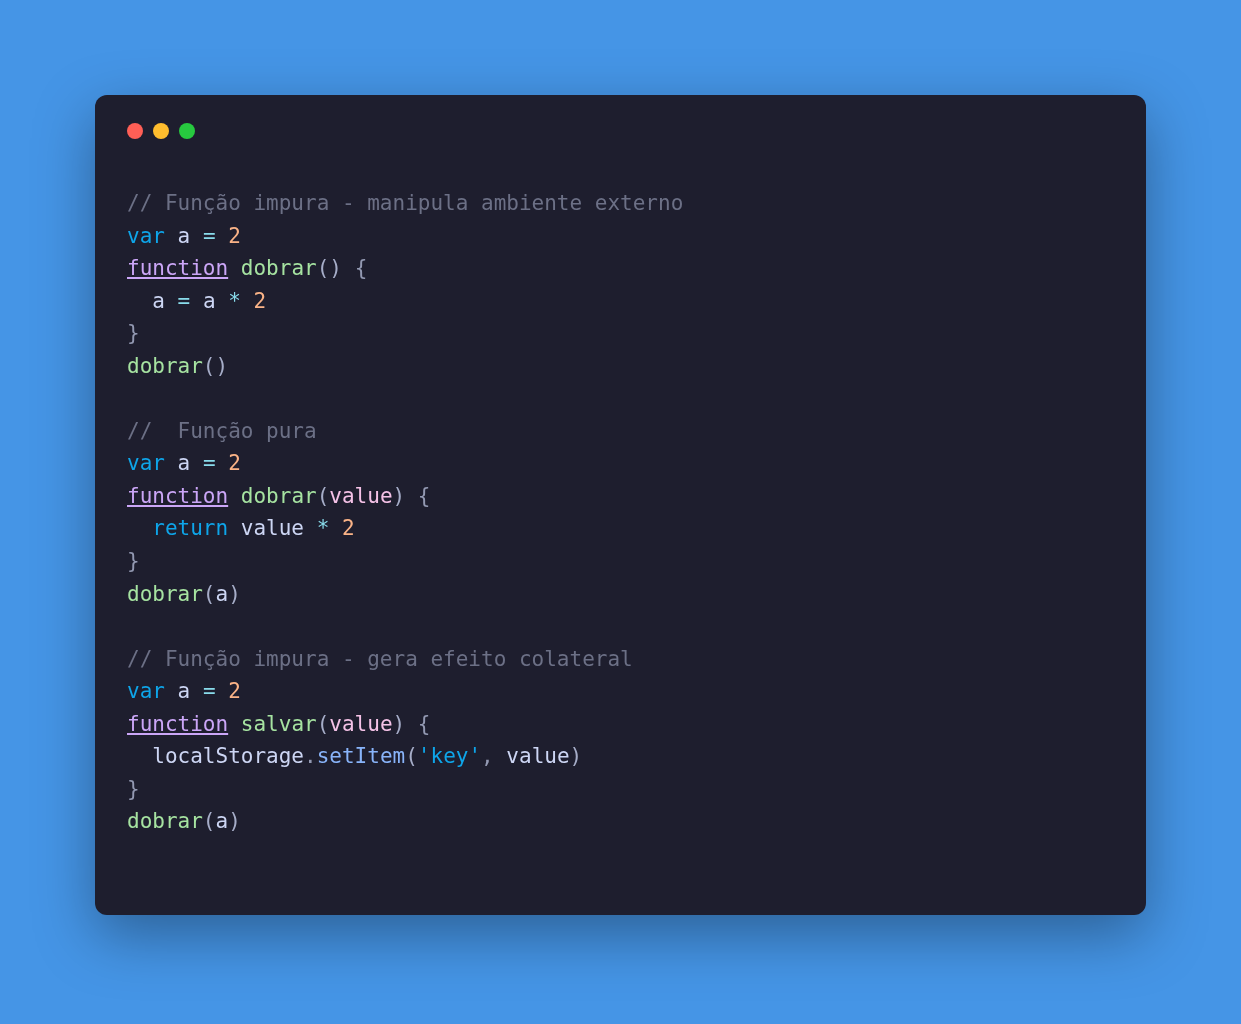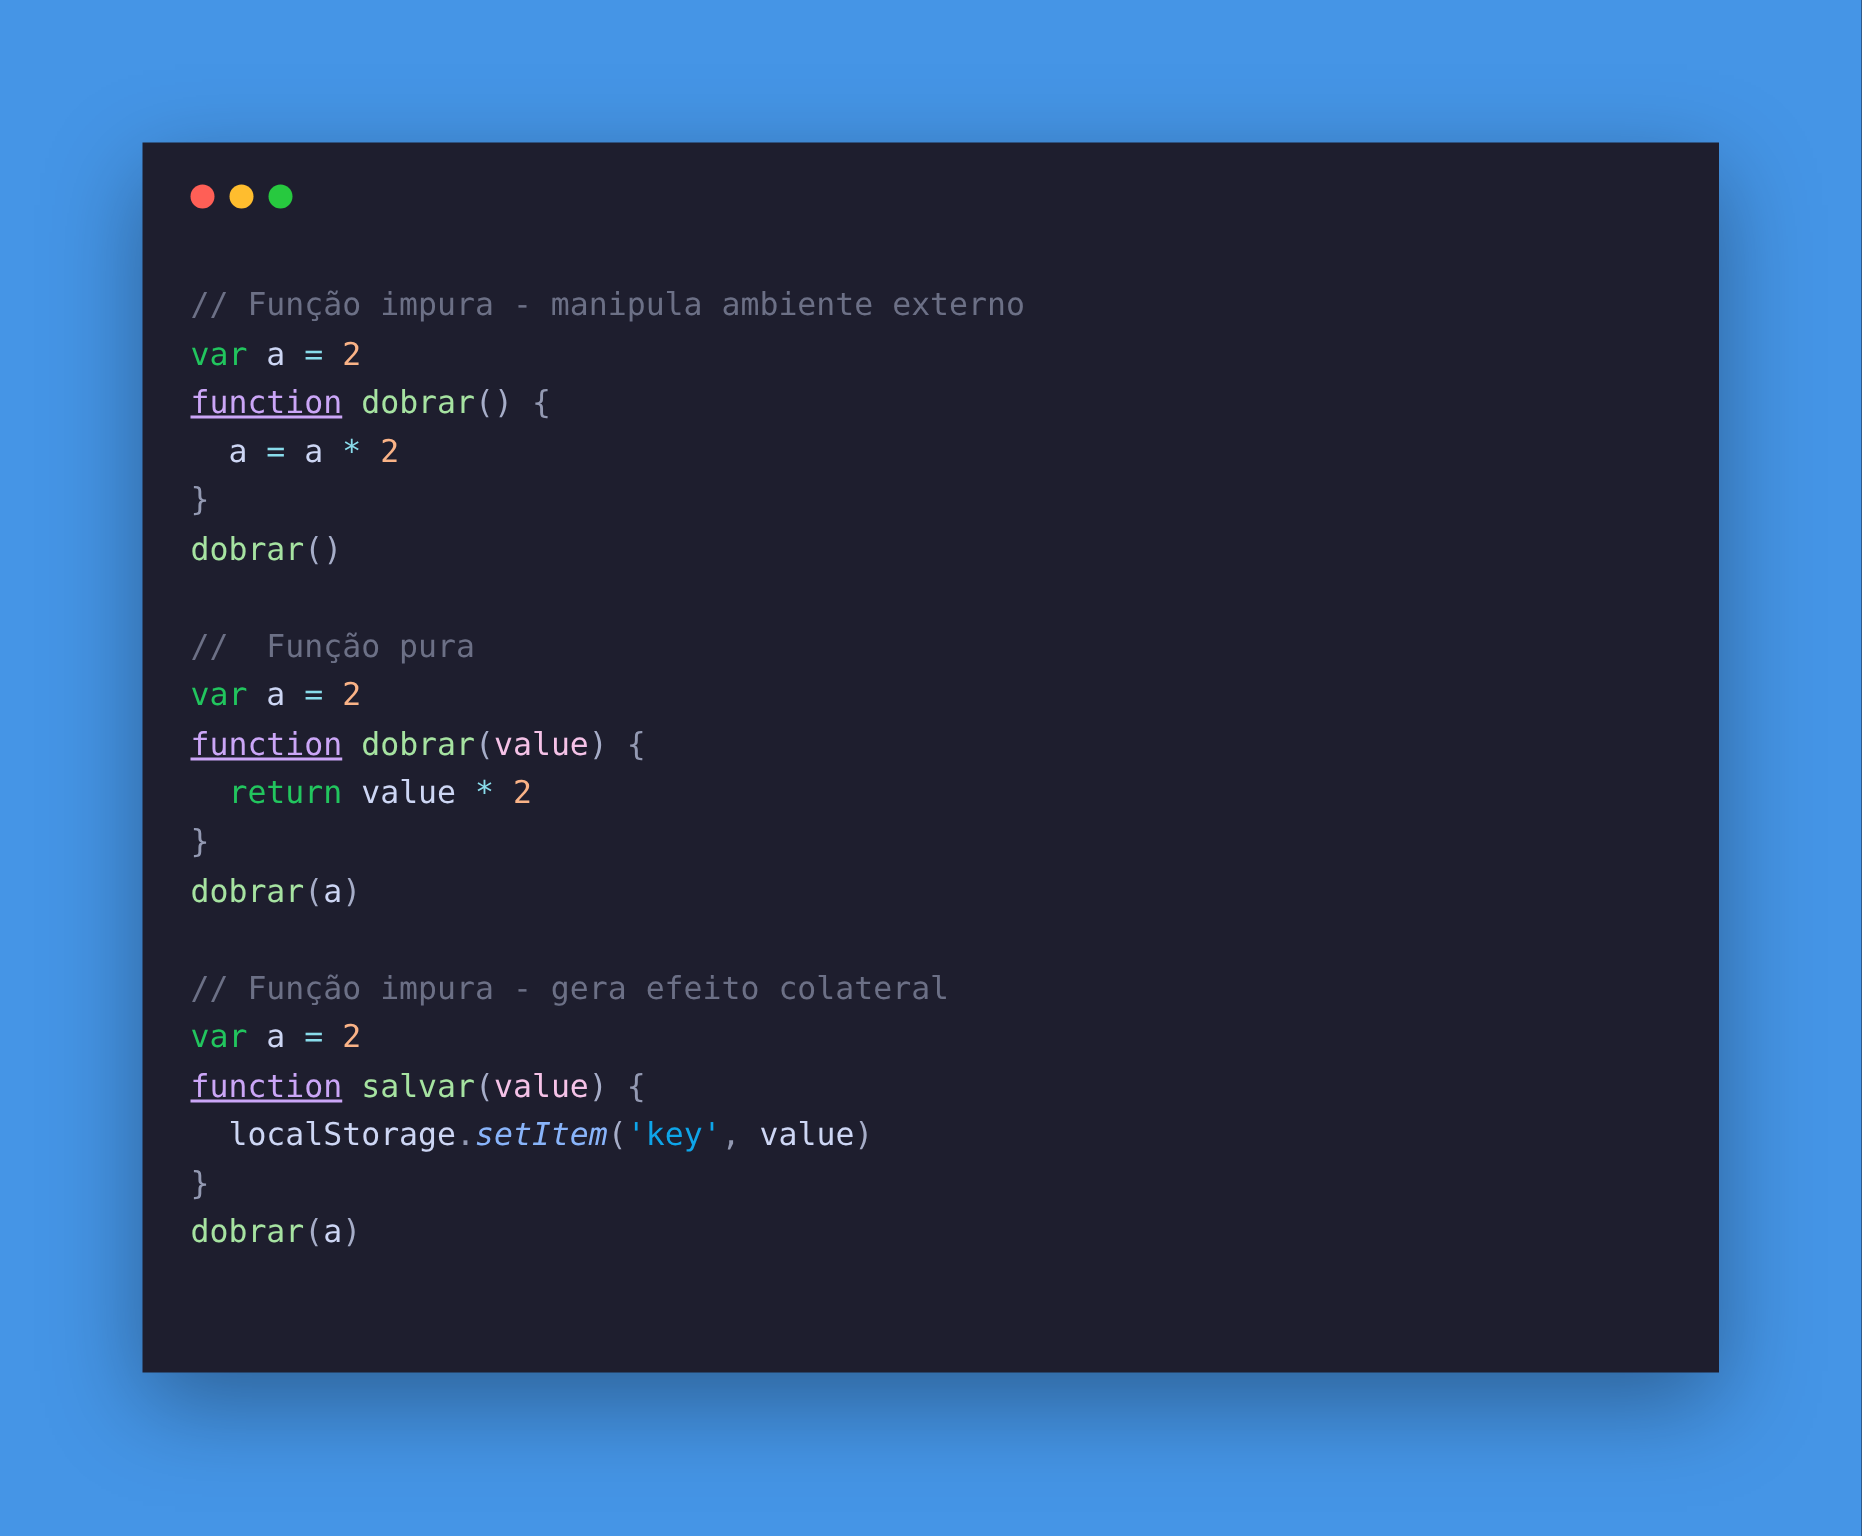"// Função impura - manipula" .window { border-radius: 0 -> 12px }
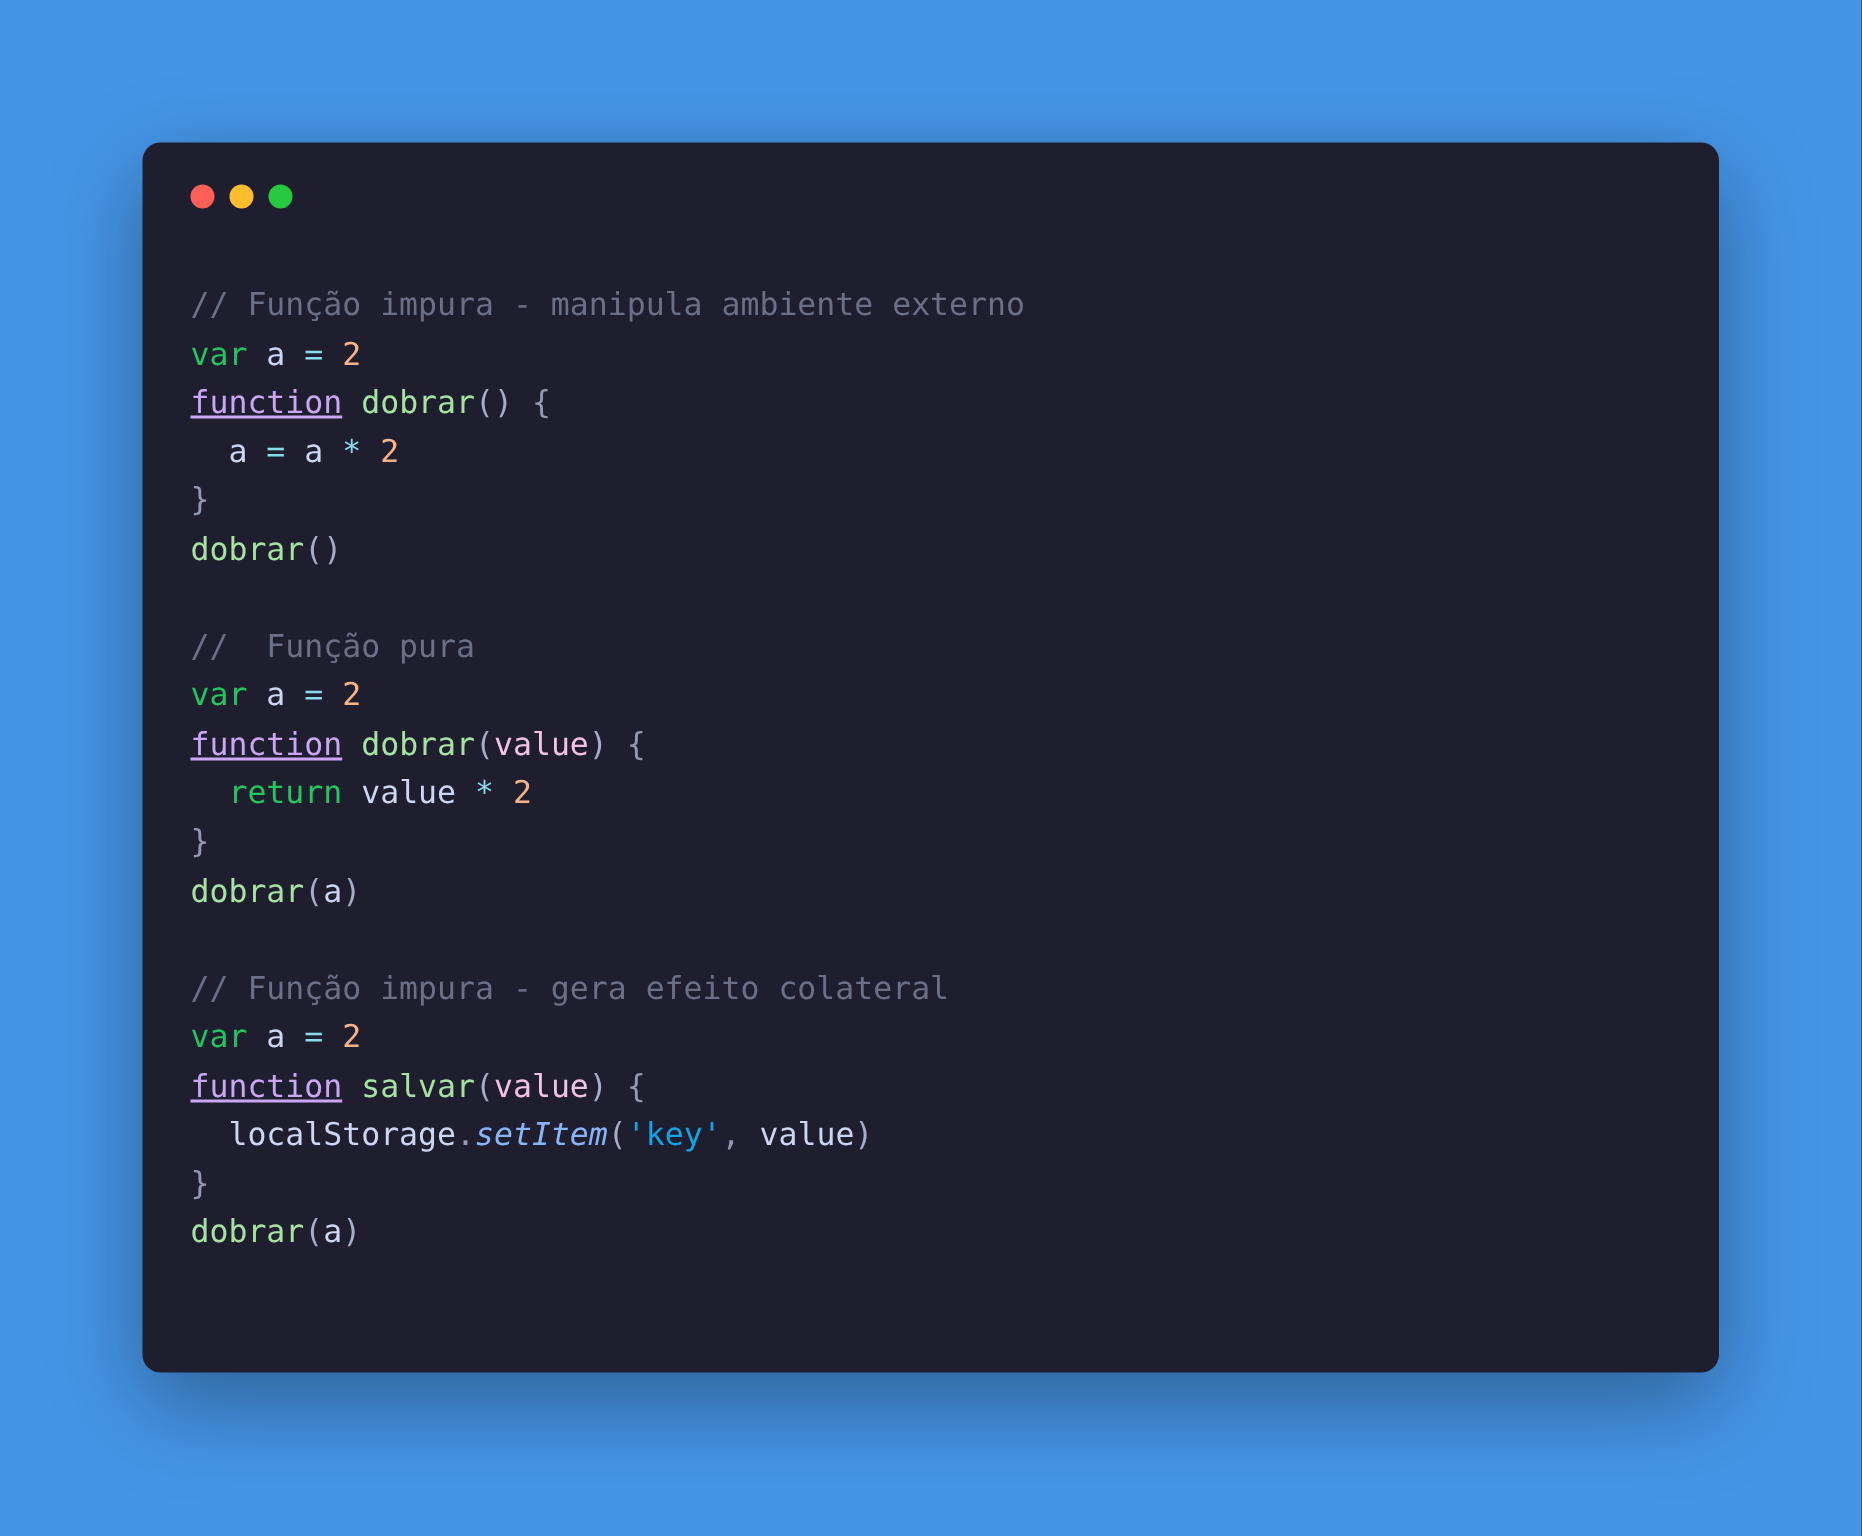"var" .tok-var { color: #22c55e -> #0ea5e9 }
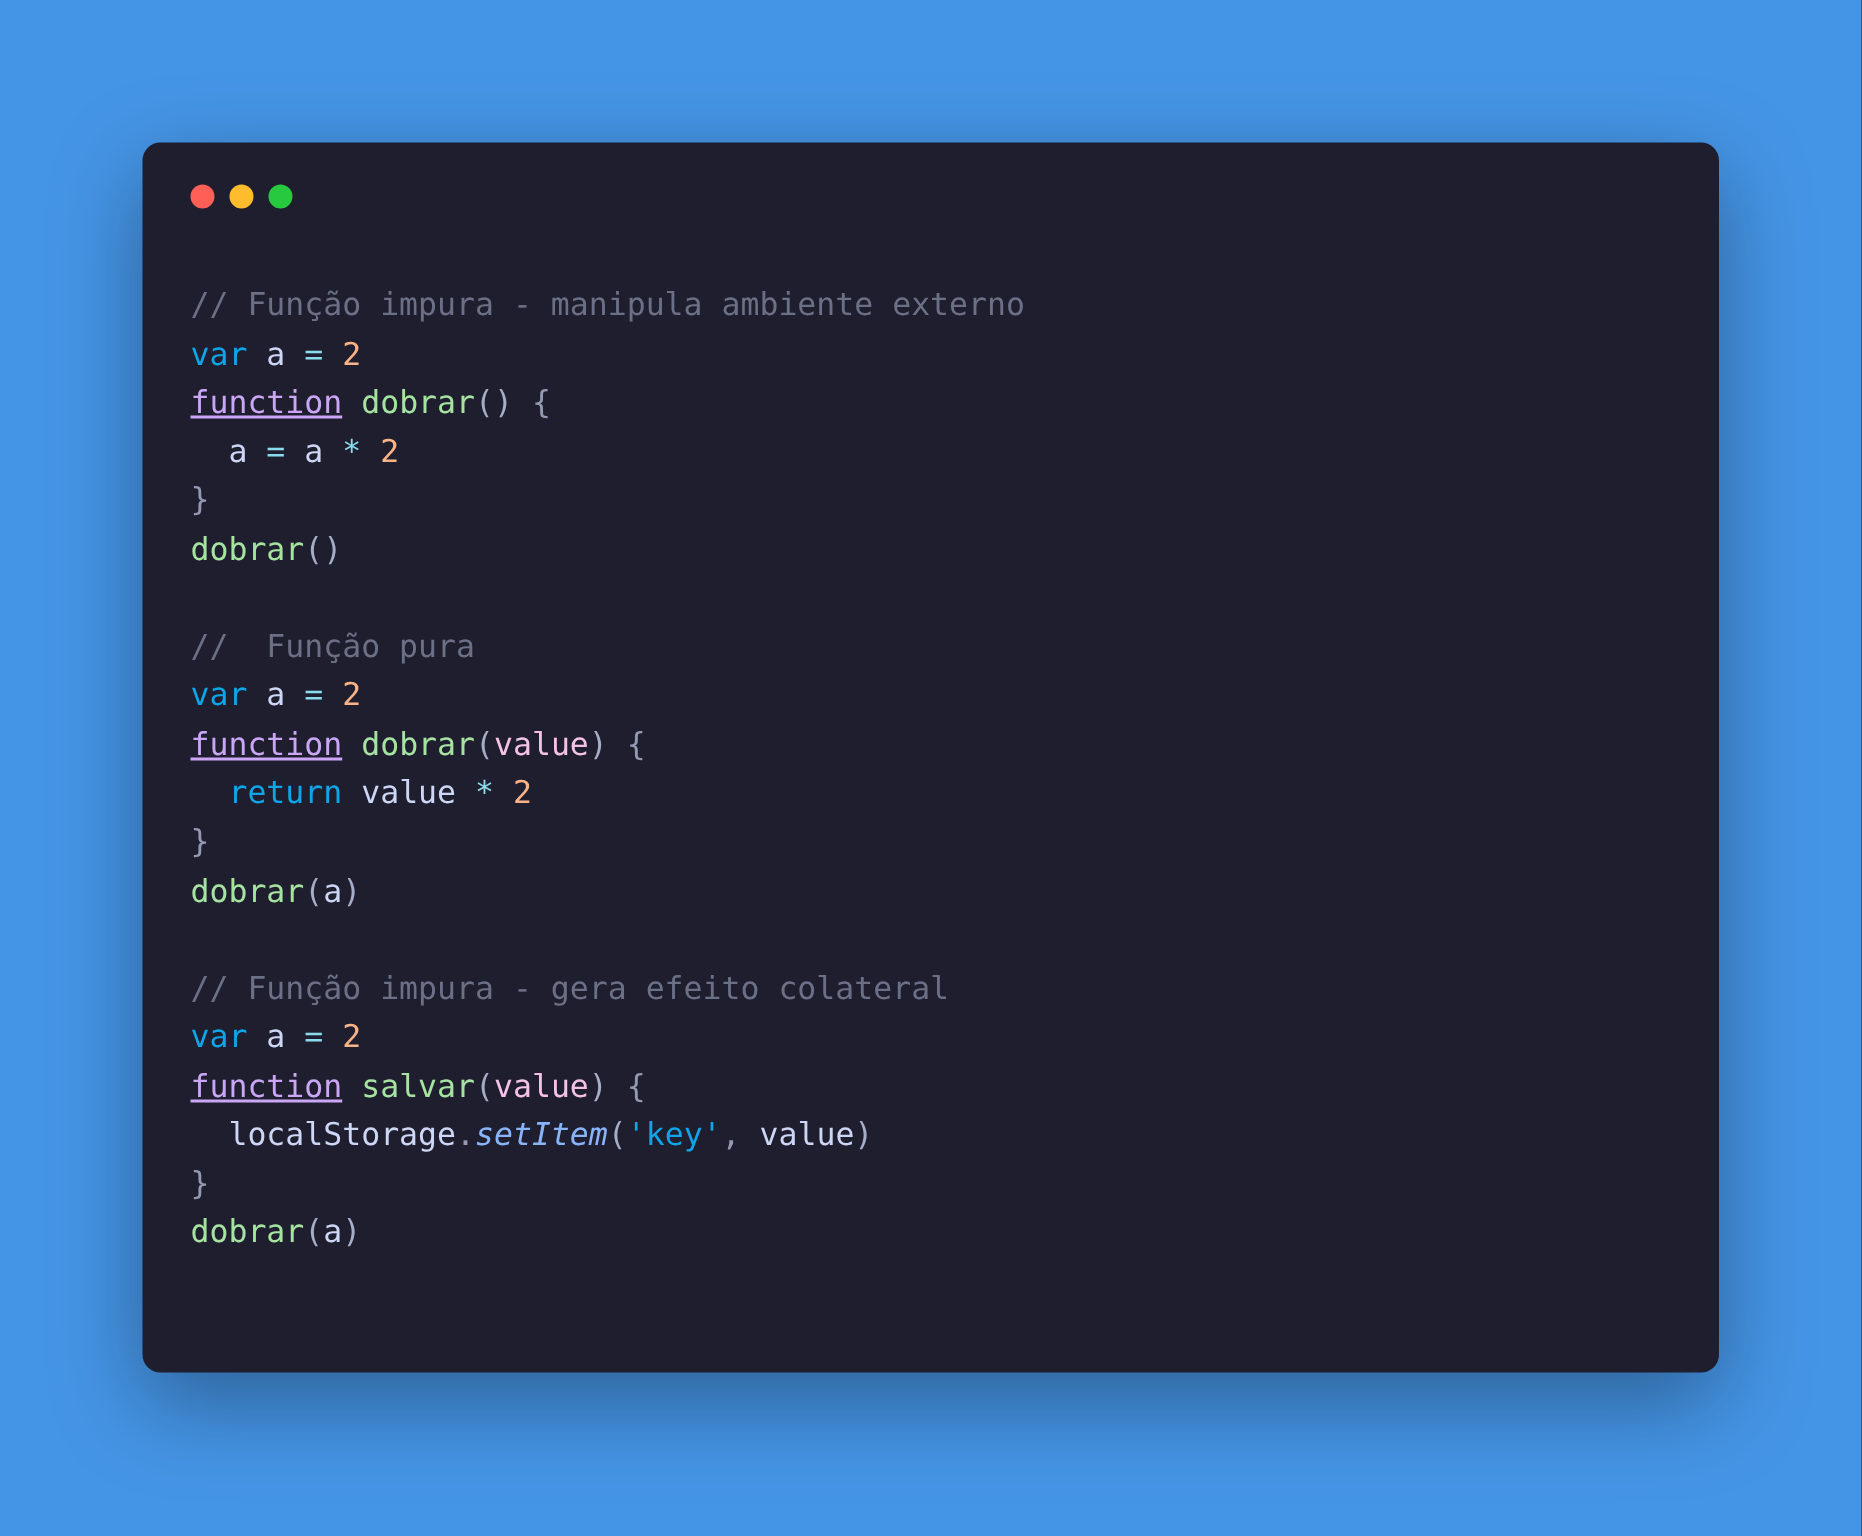"setItem" .tok-method { font-style: italic -> none }
